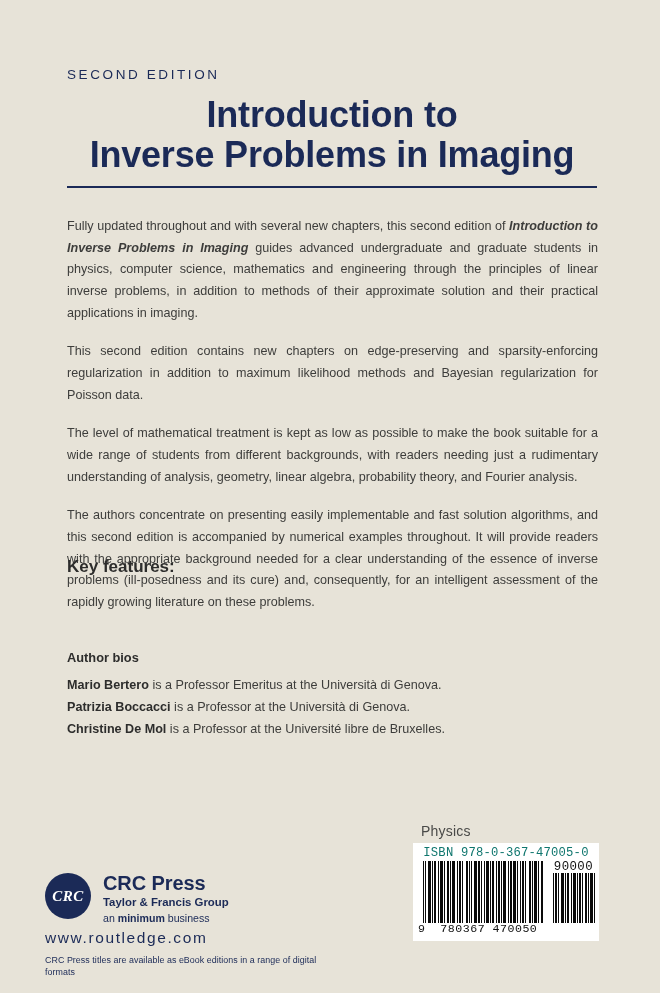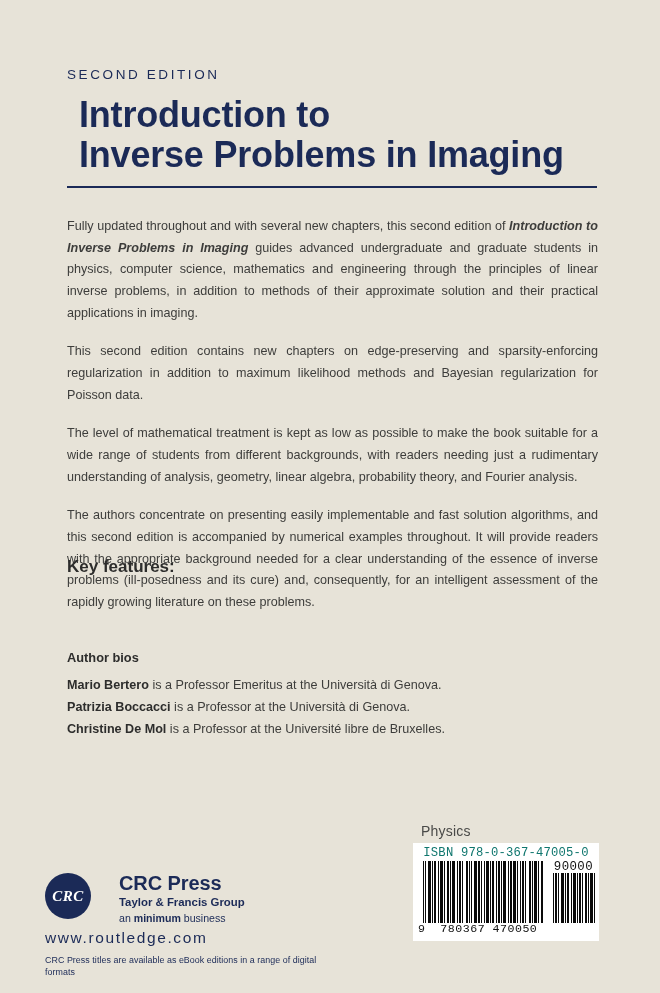"Introduction to" .book-title { text-align: none -> center }
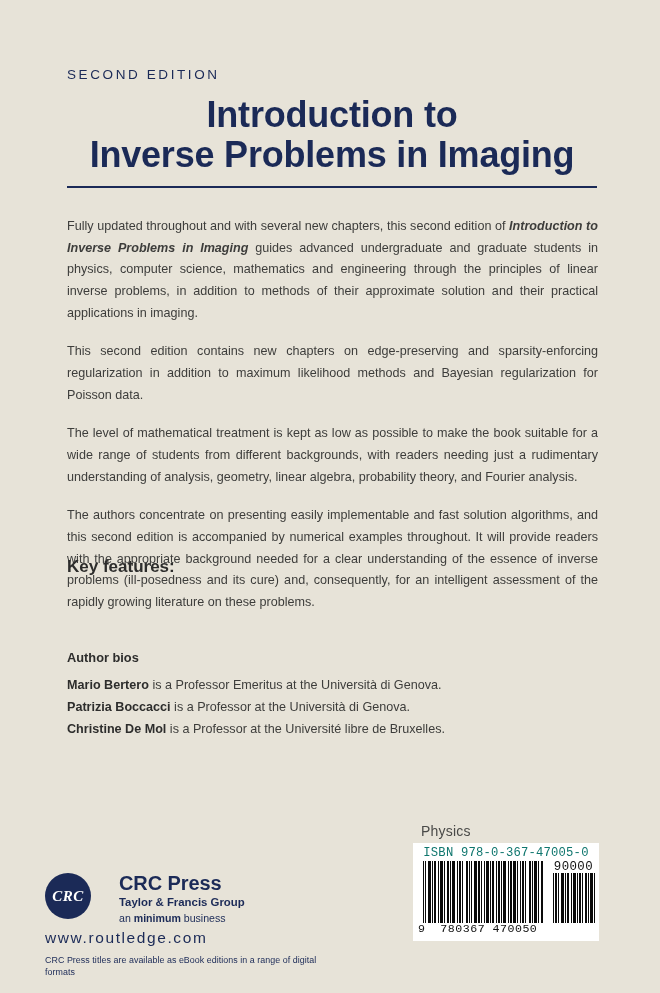"CRC Press" .crc-words { margin-left: 28px -> 12px }
